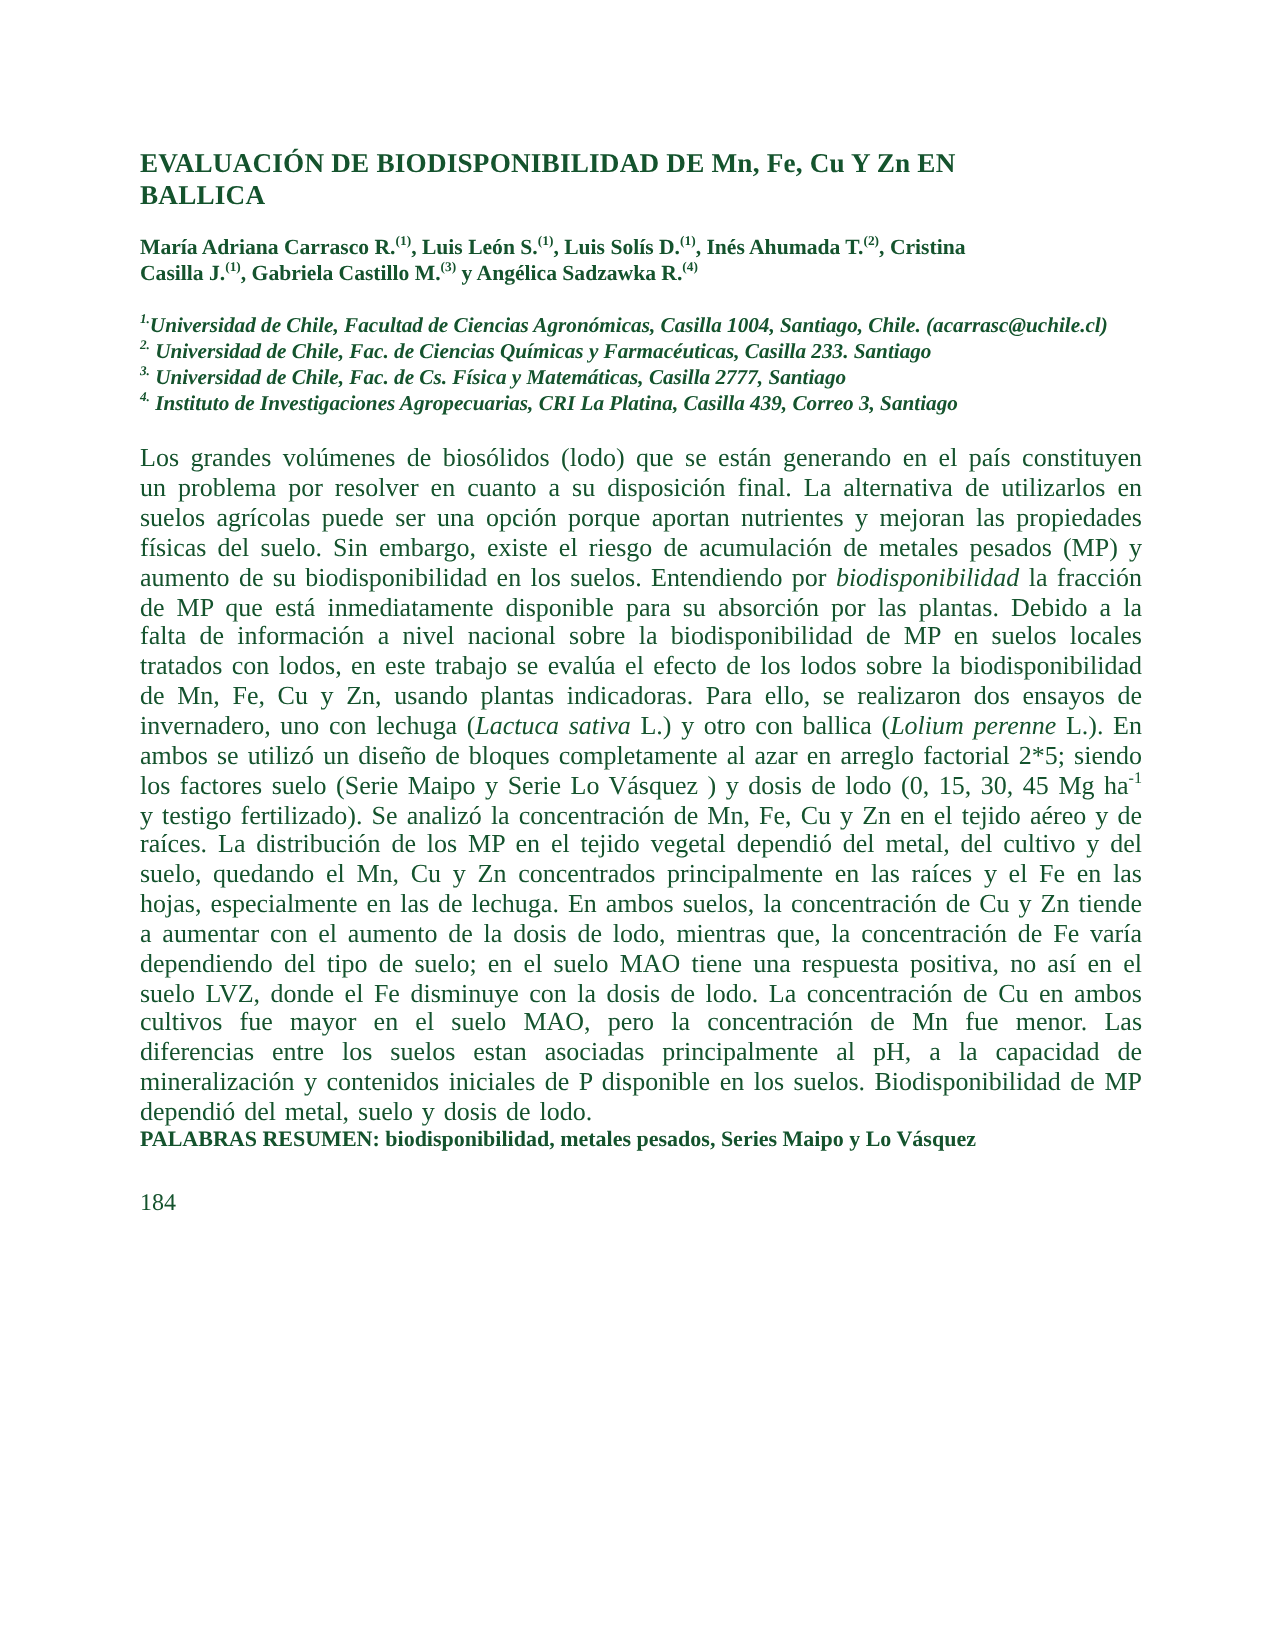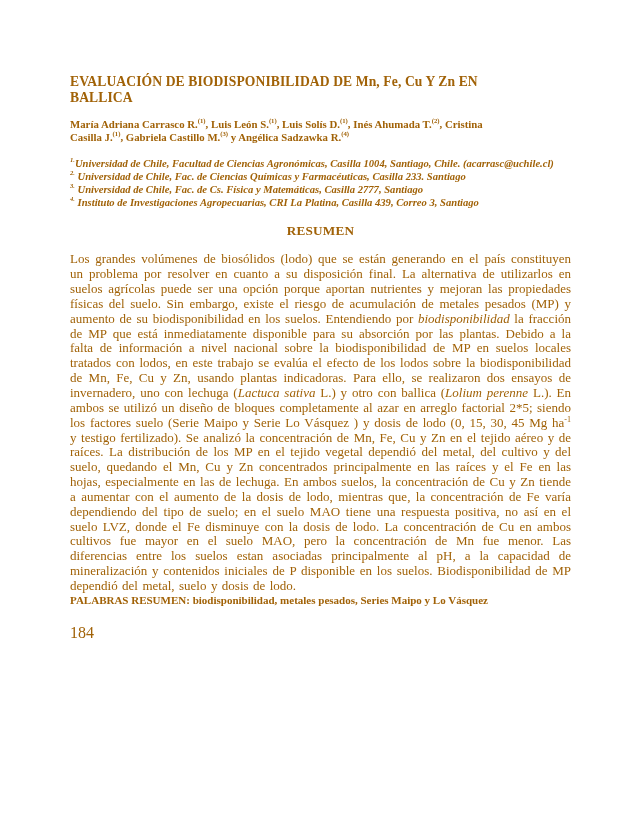"EVALUACIÓN DE BIODISPONIBILIDAD DE Mn," .page { color: #a16207 -> #14532d }
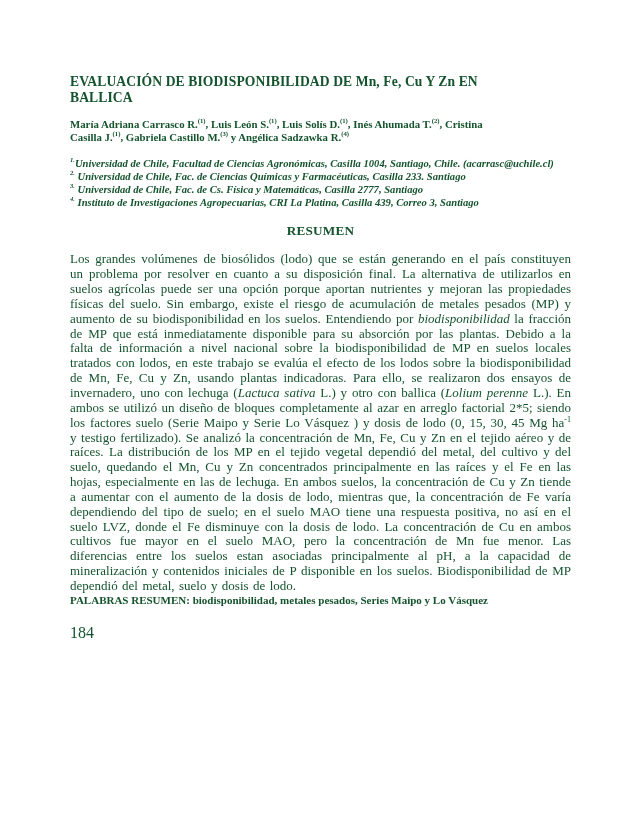"RESUMEN" h2.resumen { html: <h2>RESUMEN</h2> -> none }
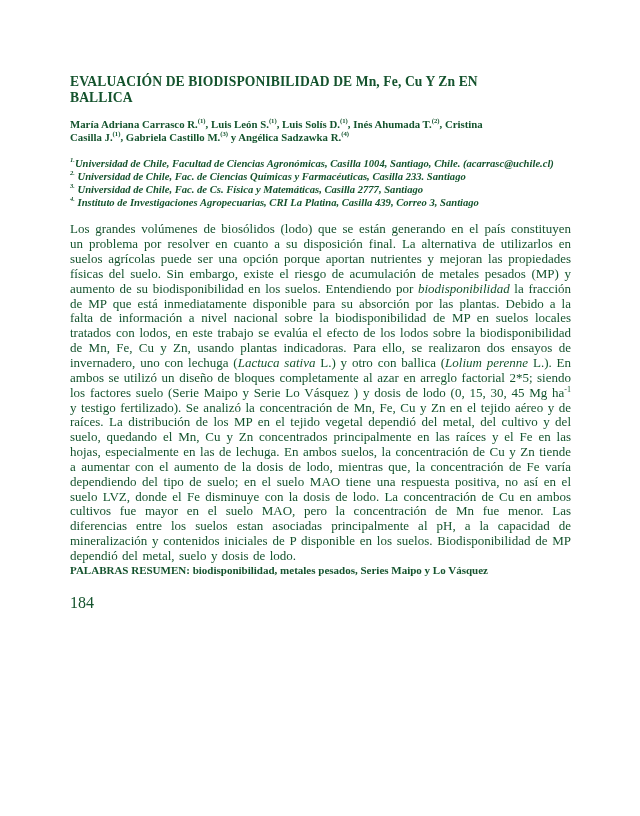"184" .pagenum { font-size: 16px -> 12px }
